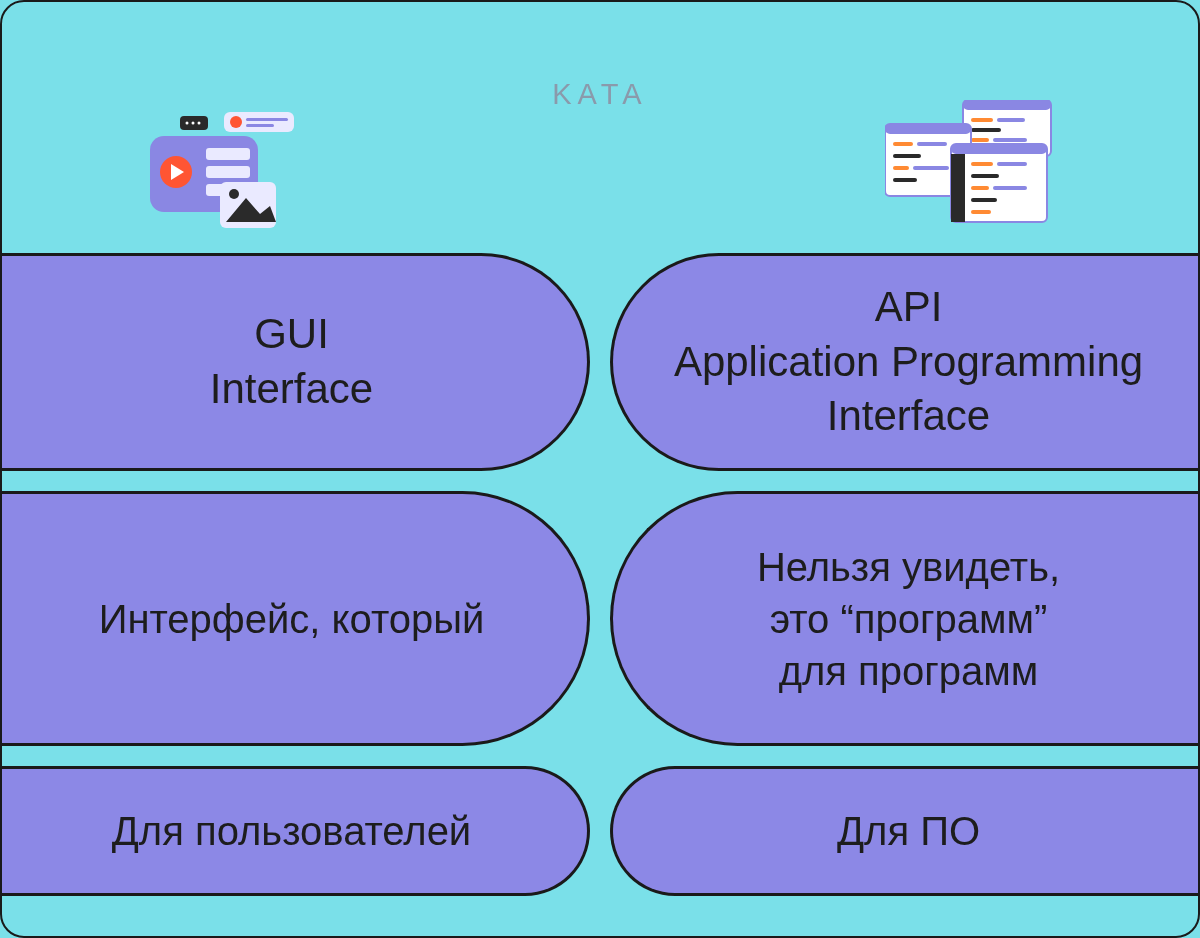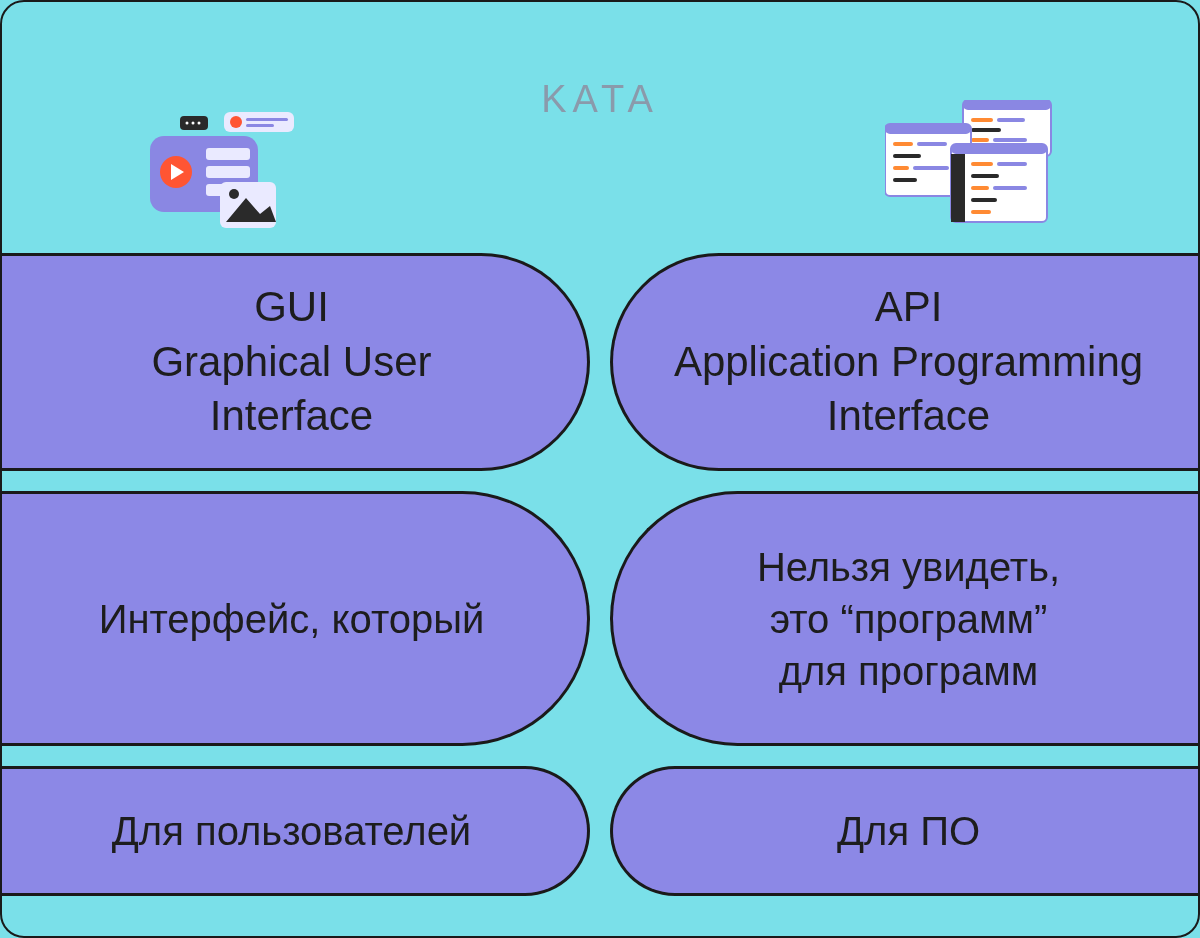"KATA" .header-logo { font-size: 38px -> 29px }
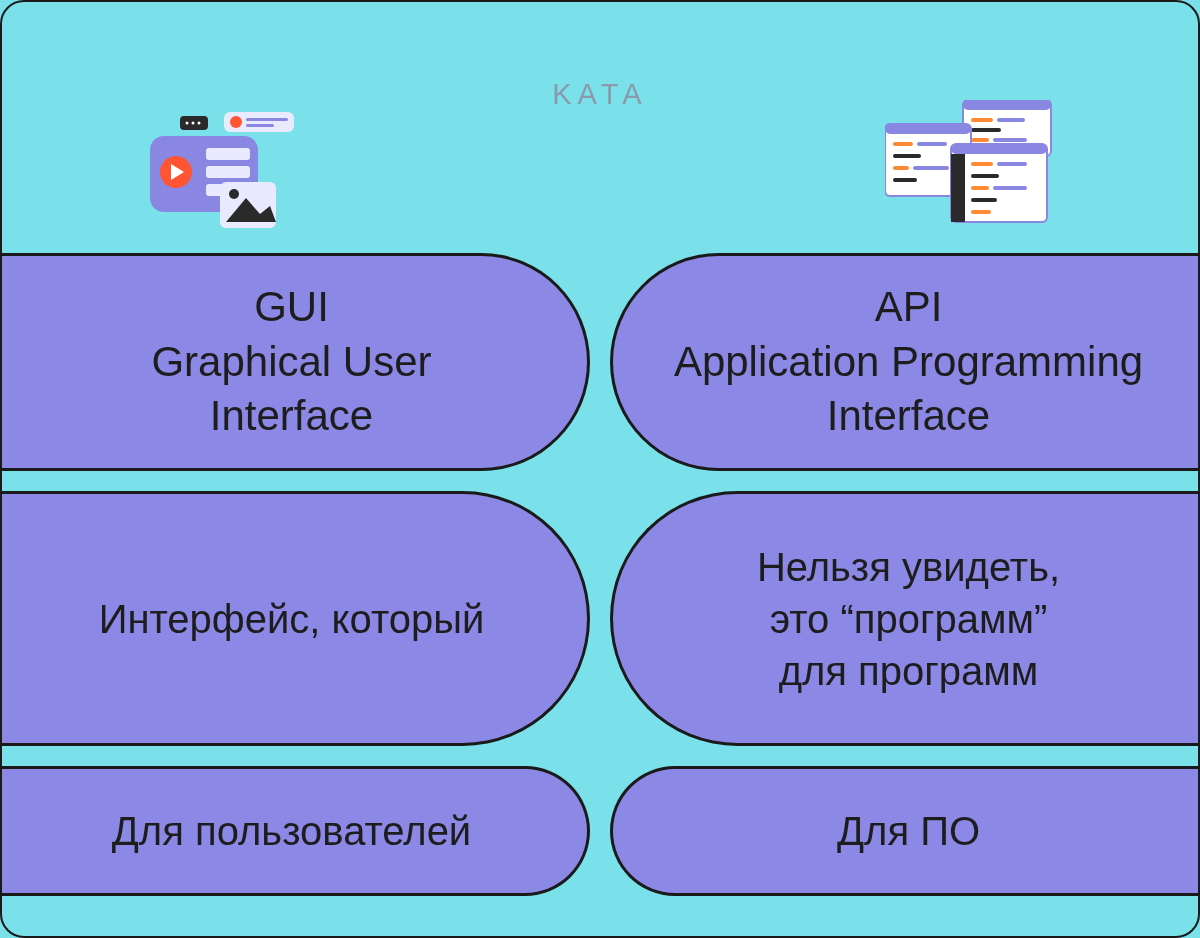"Graphical User" span.line { html: <span>Graphical User</span> -> none }
